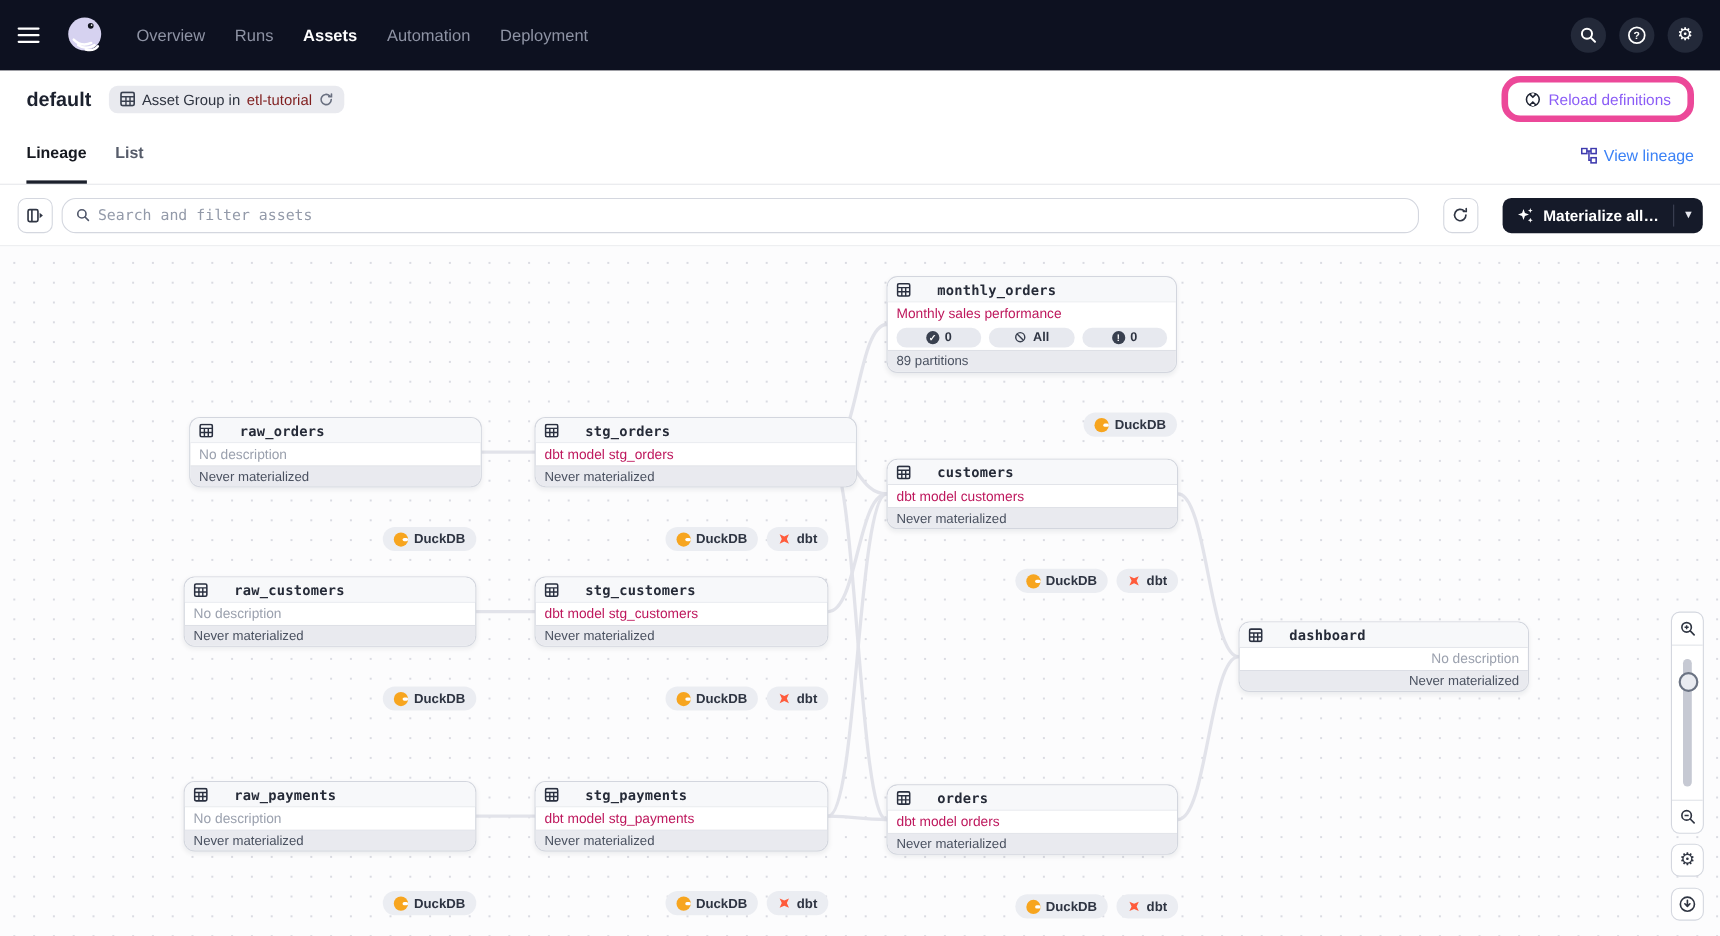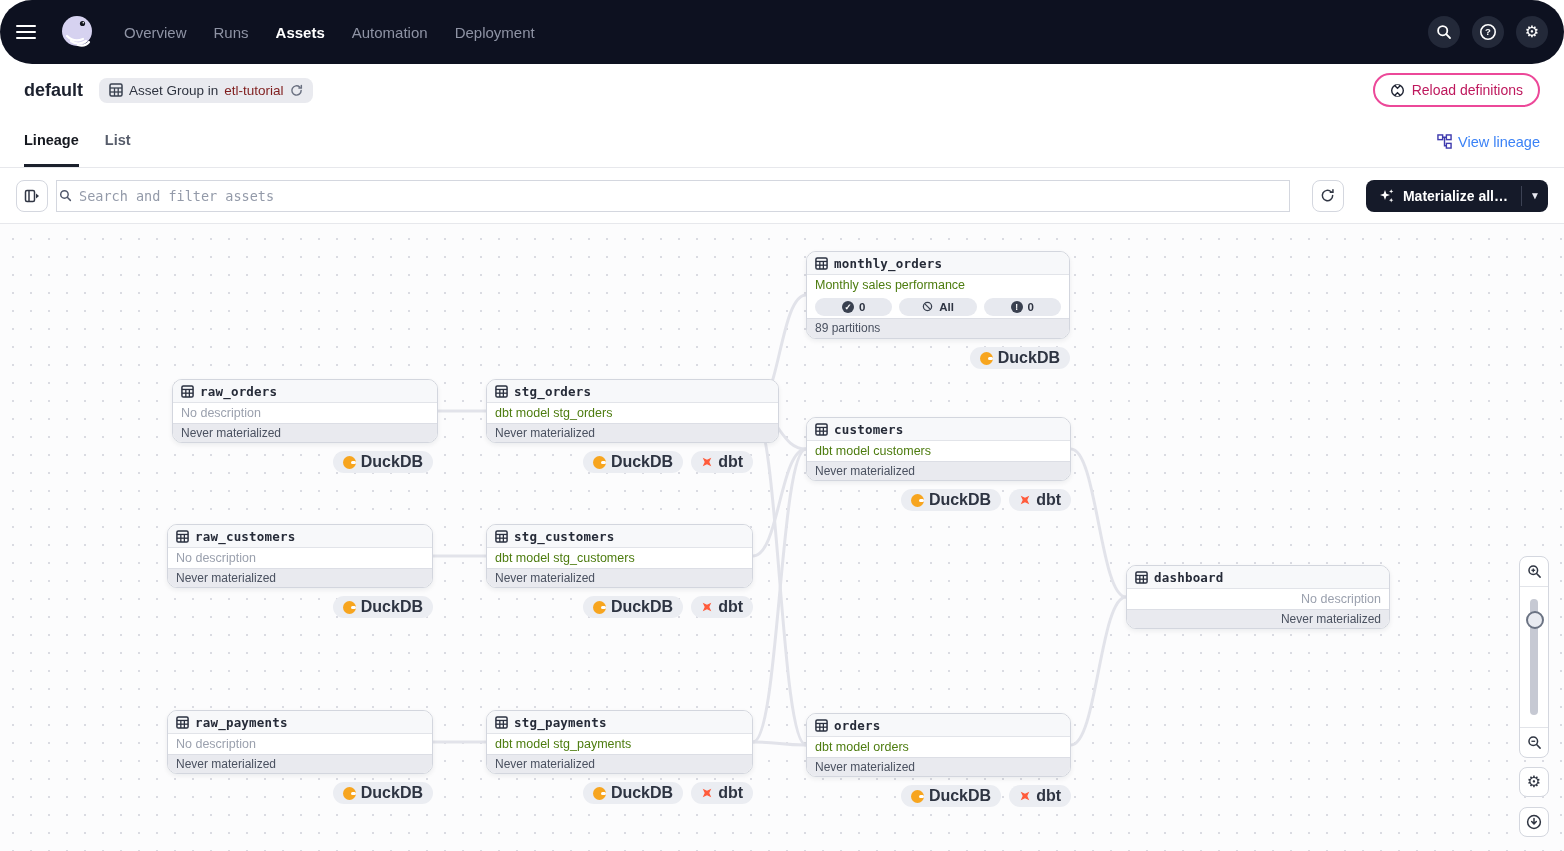"Overview" .navbar { border-radius: 32px -> none }
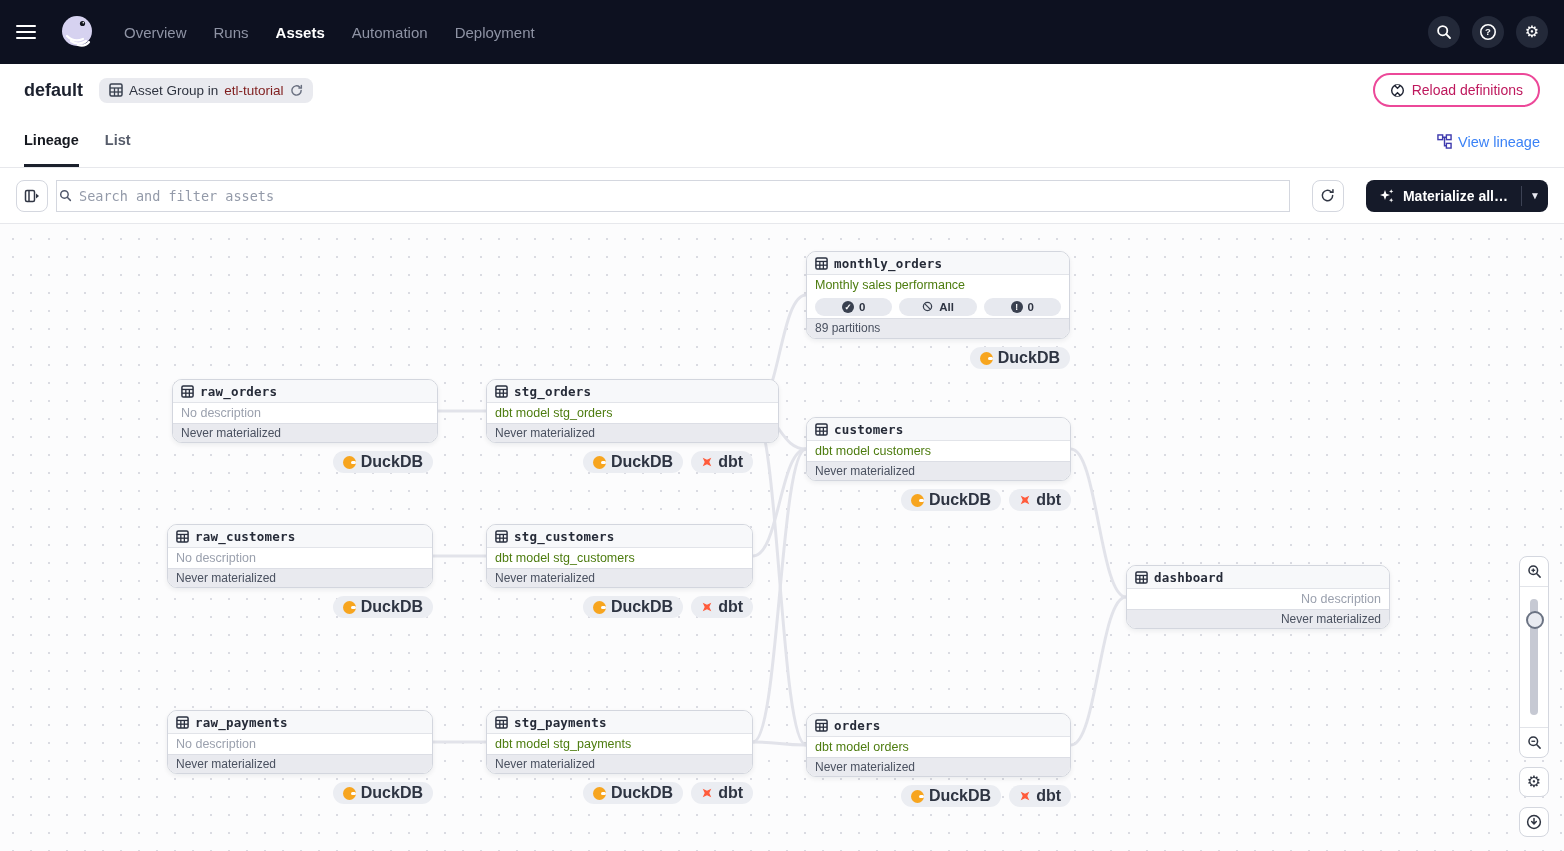"Reload definitions" .reload-btn { border: 2px solid #ec4899 -> 6px solid #ec4899; color: #be185d -> #8b5cf6 }
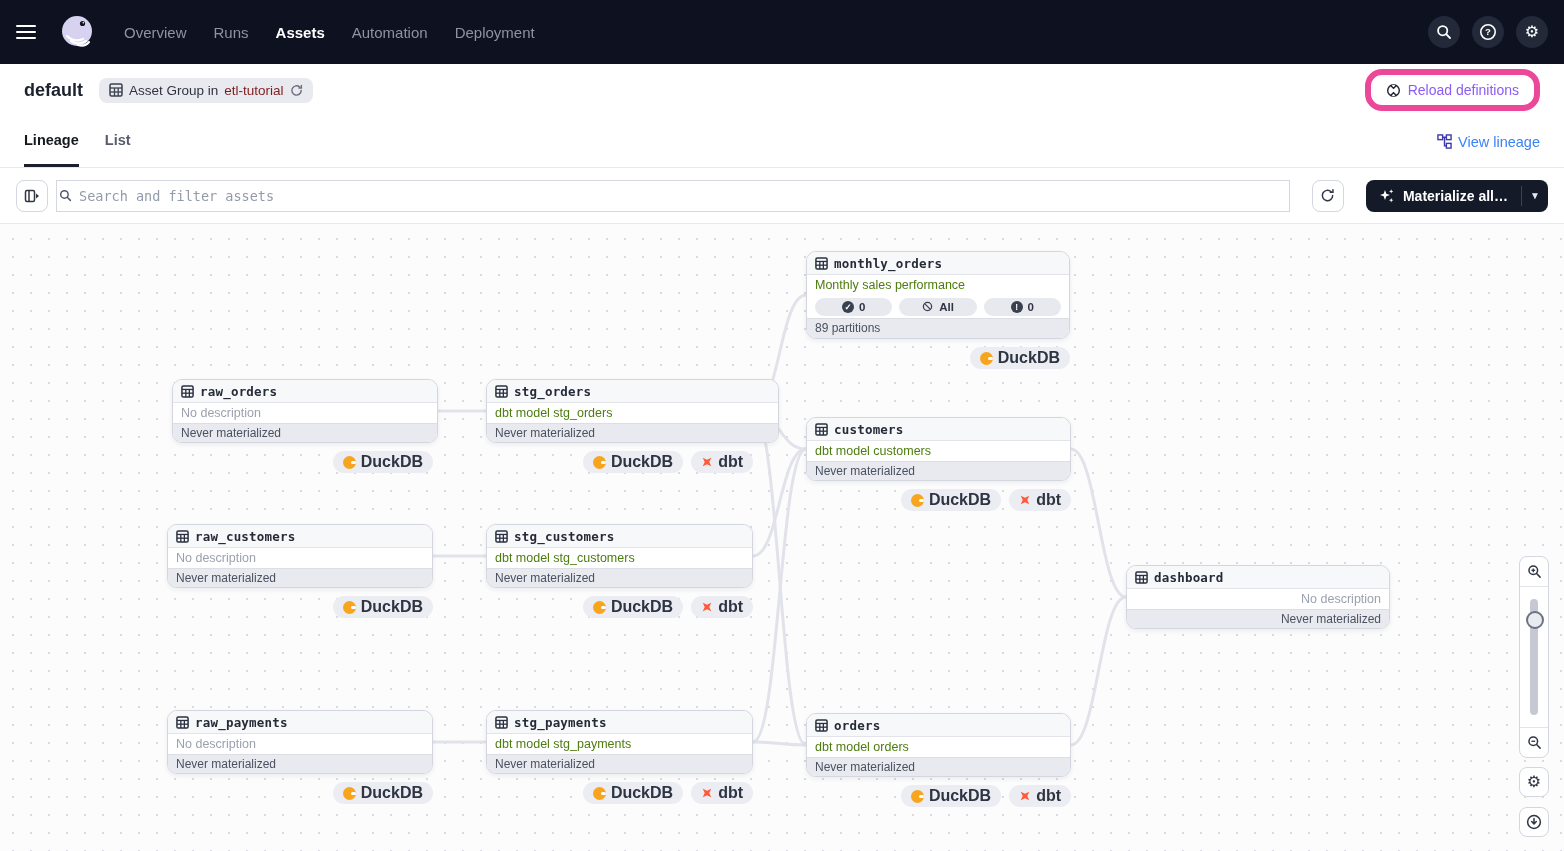"Search and filter assets" .search-wrap { border-radius: 0 -> 13px; padding: 0 2px -> 0 12px }
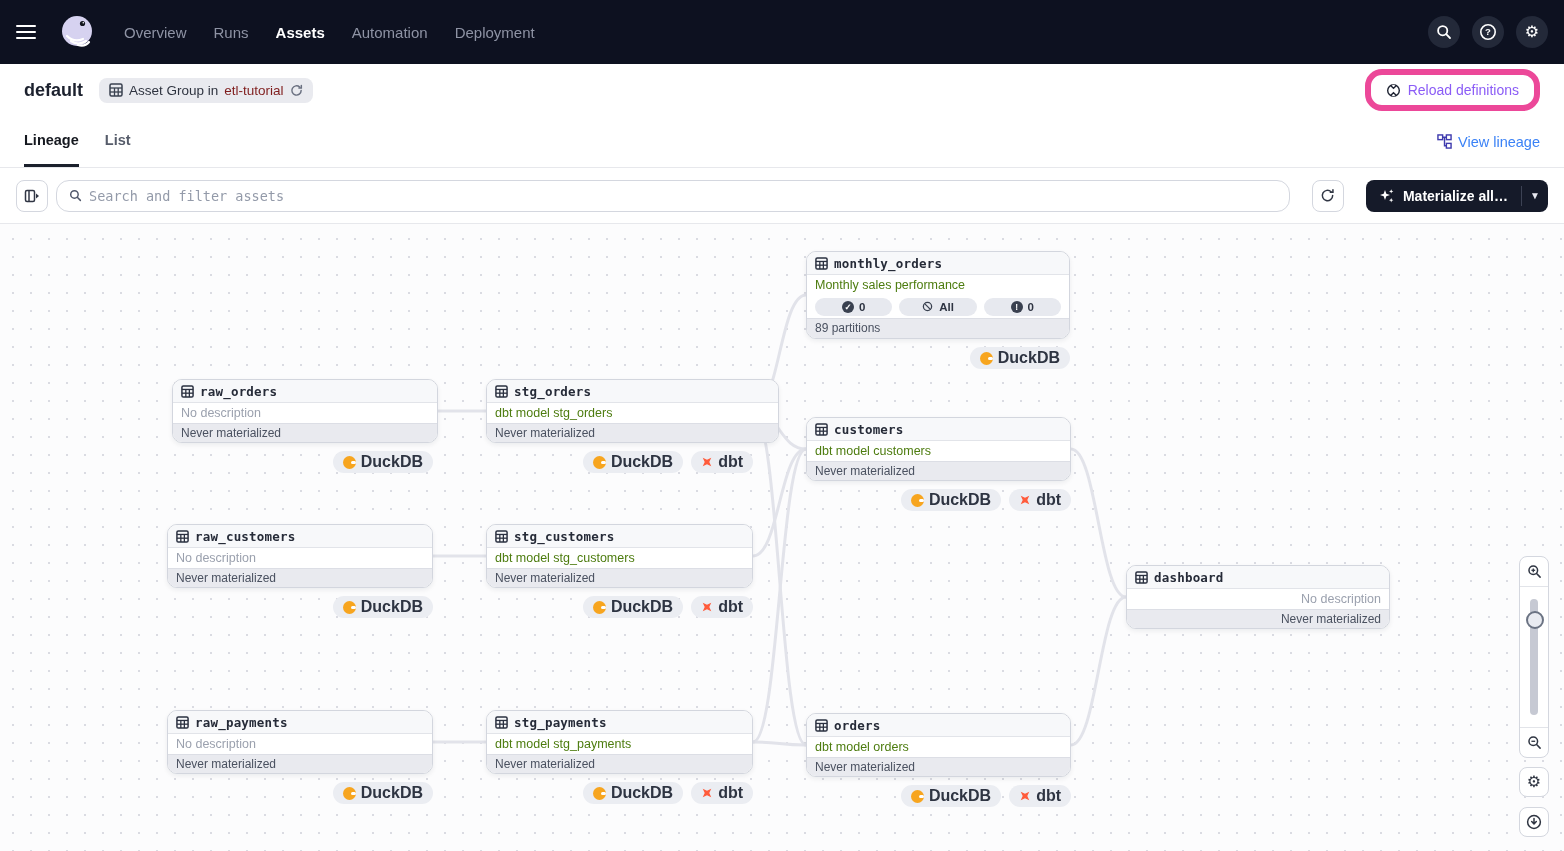"monthly_orders" .n-title { gap: 6px -> 24px }
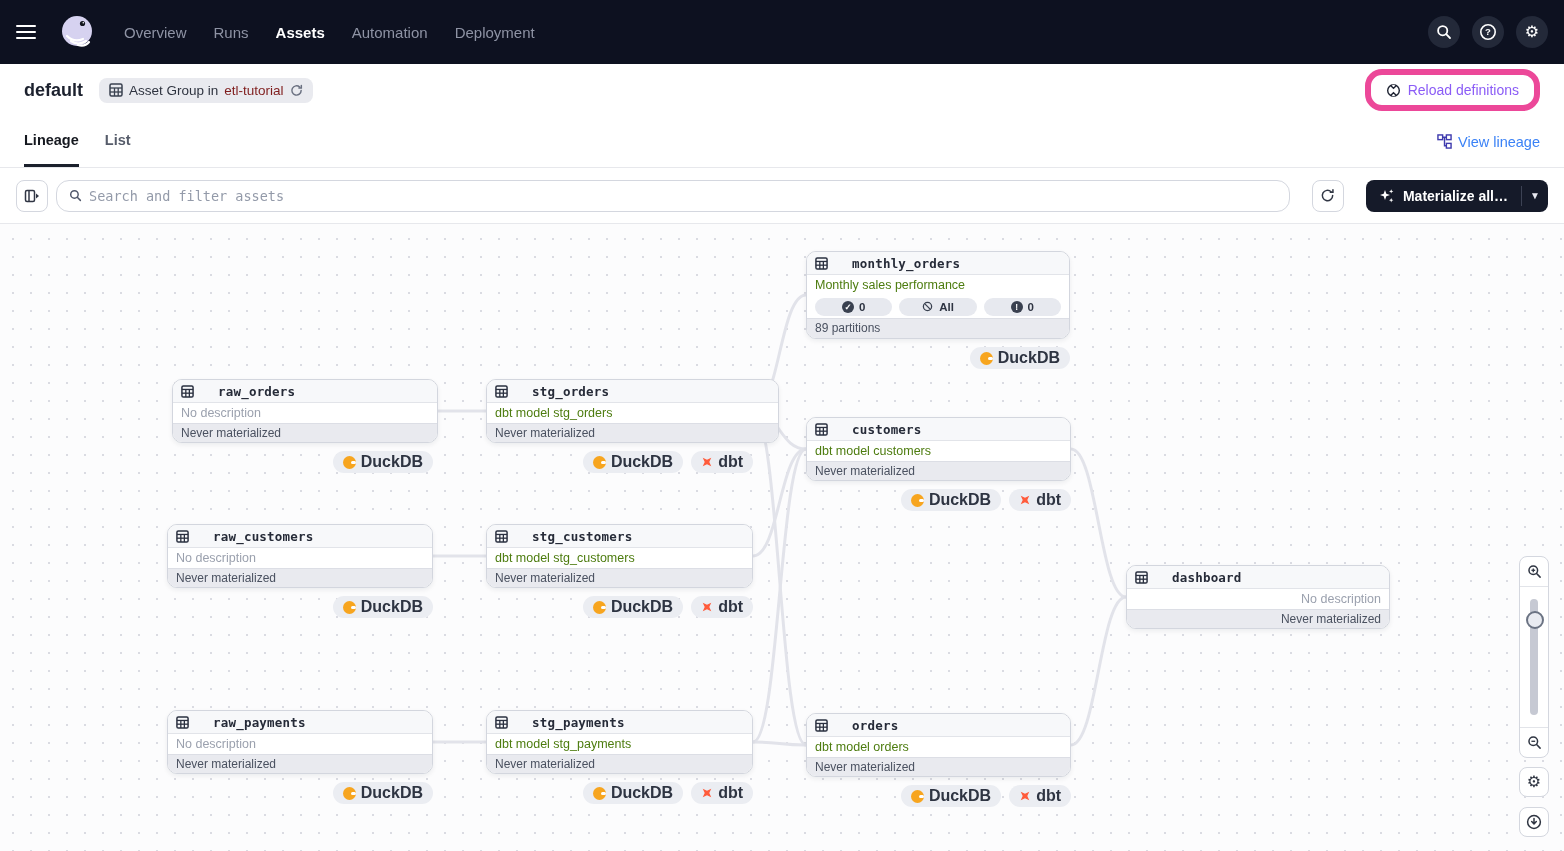"Monthly sales performance" .n-desc { color: #4d7c0f -> #be185d }
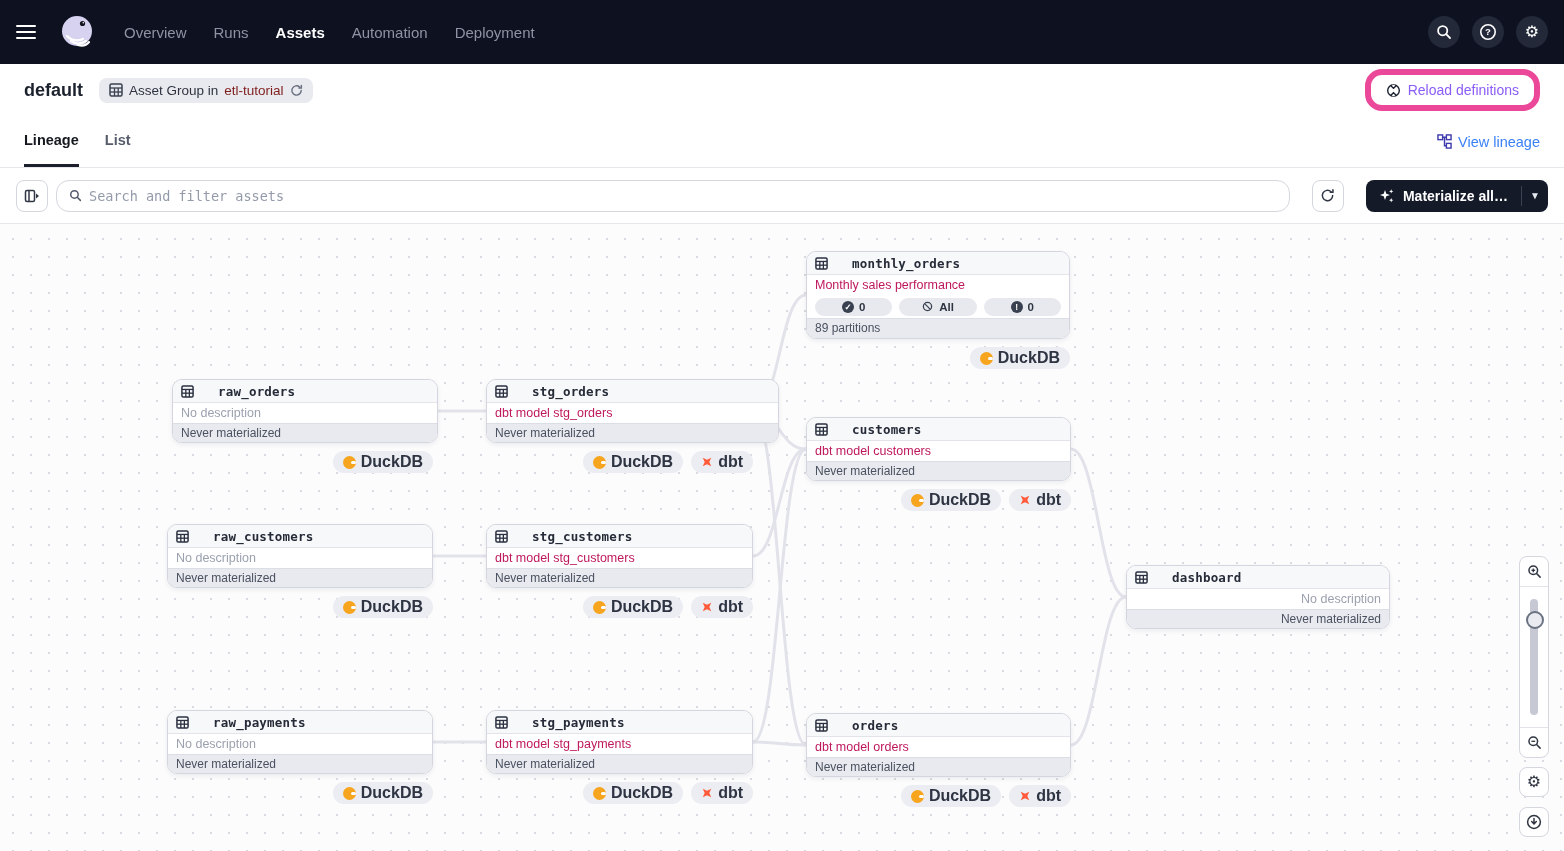"DuckDB" .kind-badge { font-size: 16px -> 12px; margin-top: none -> 28px }
